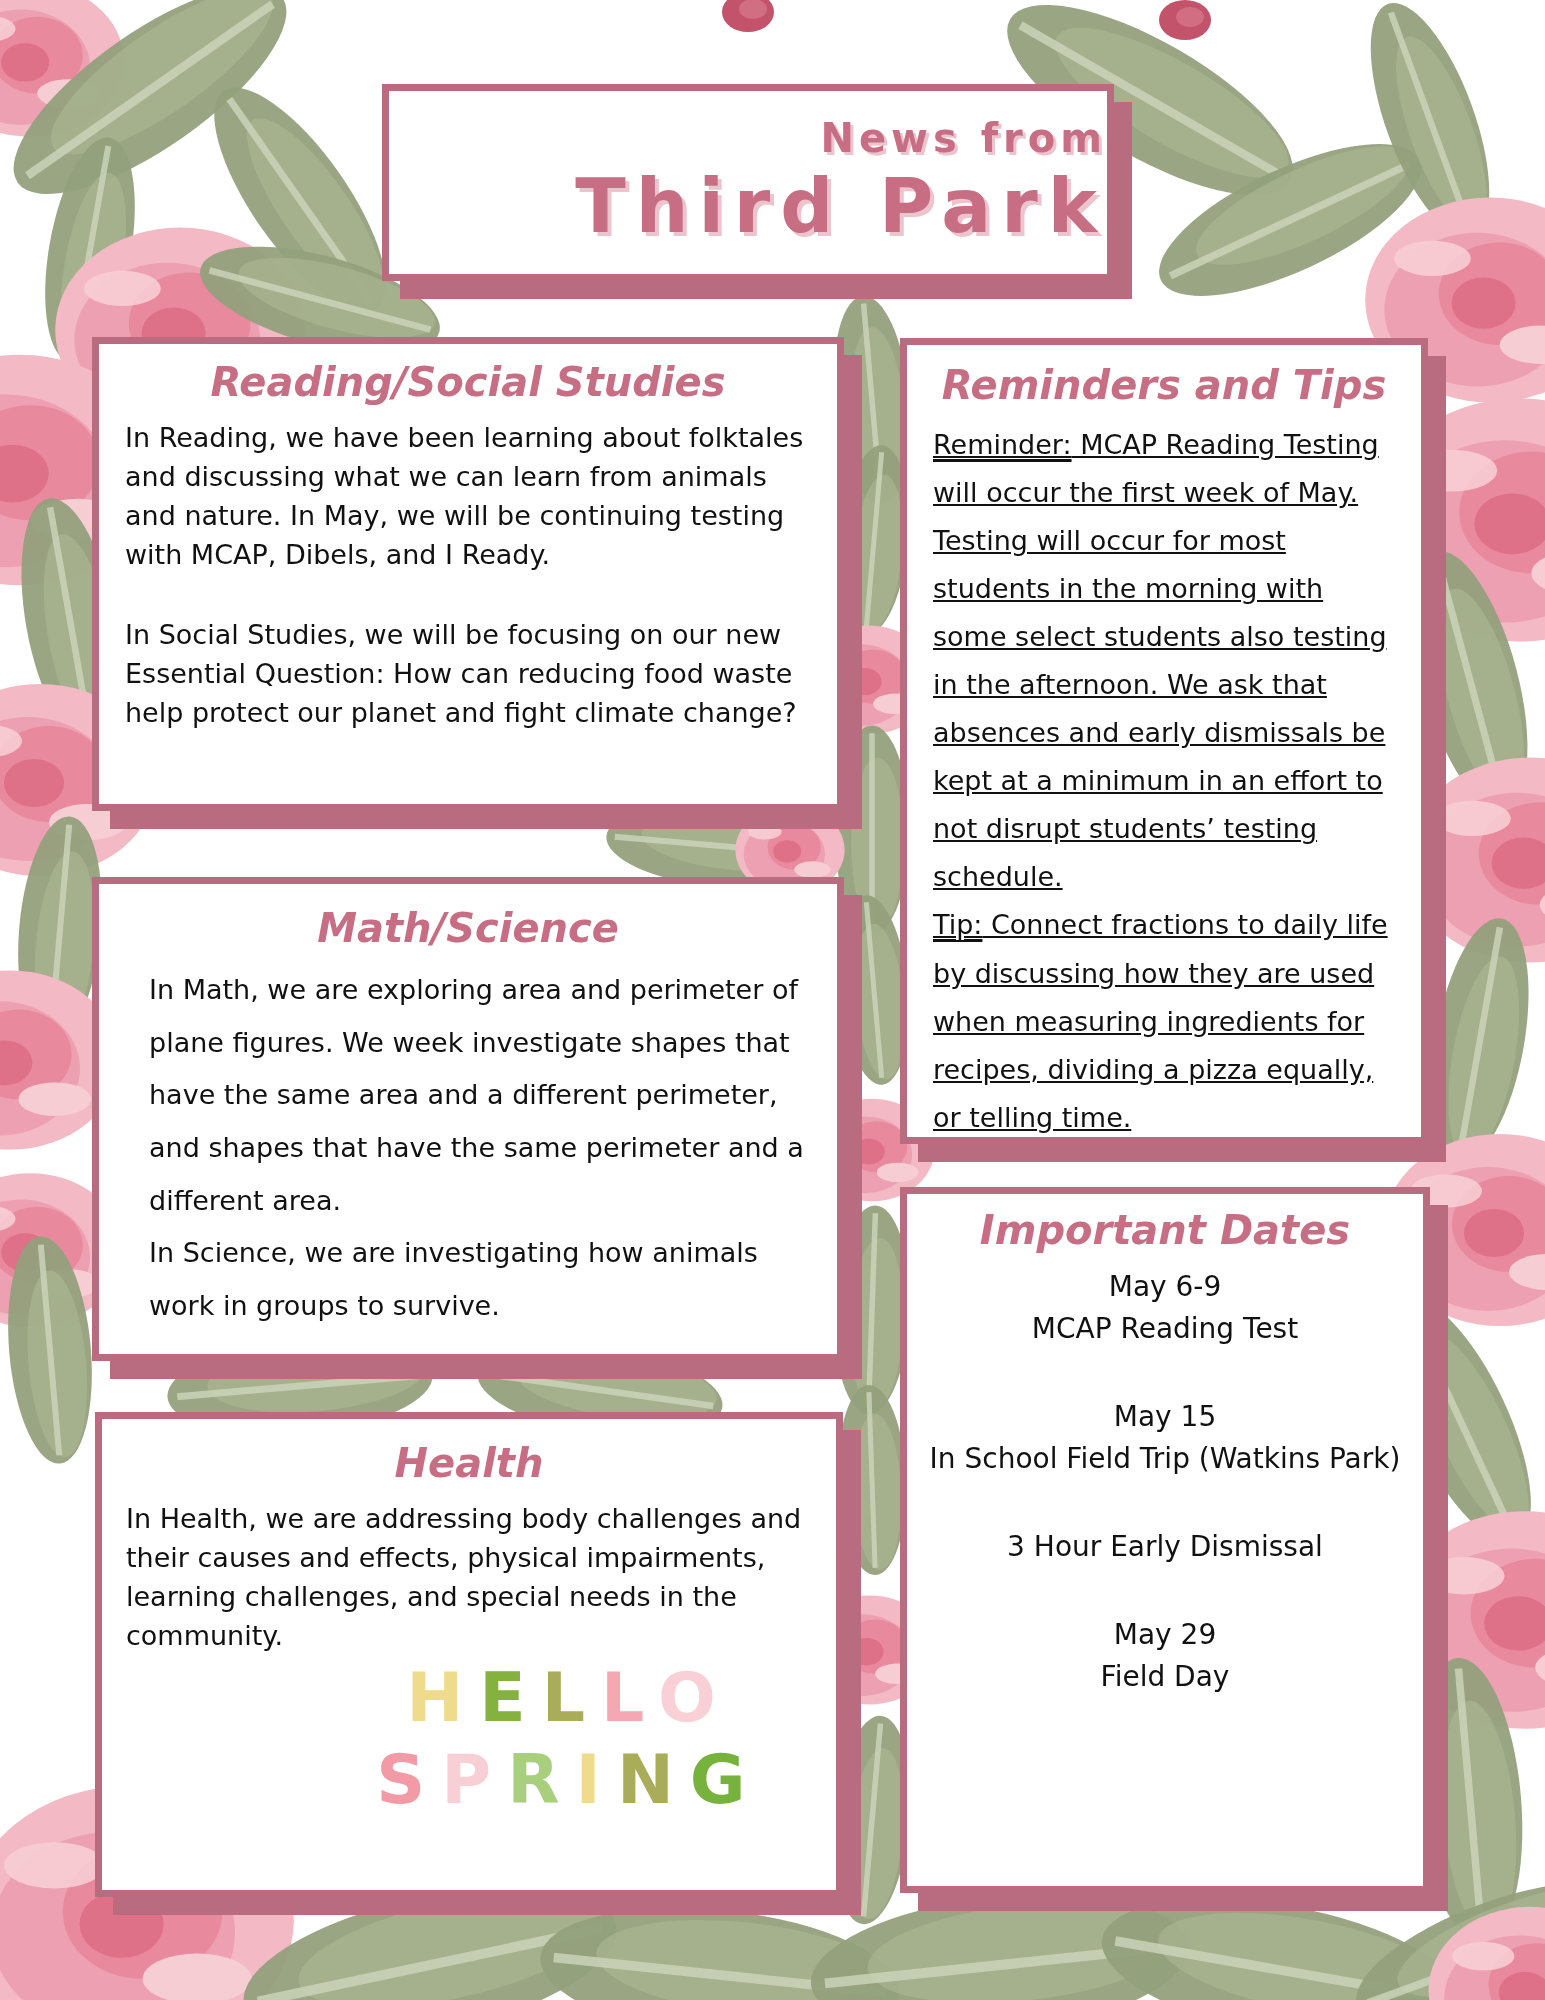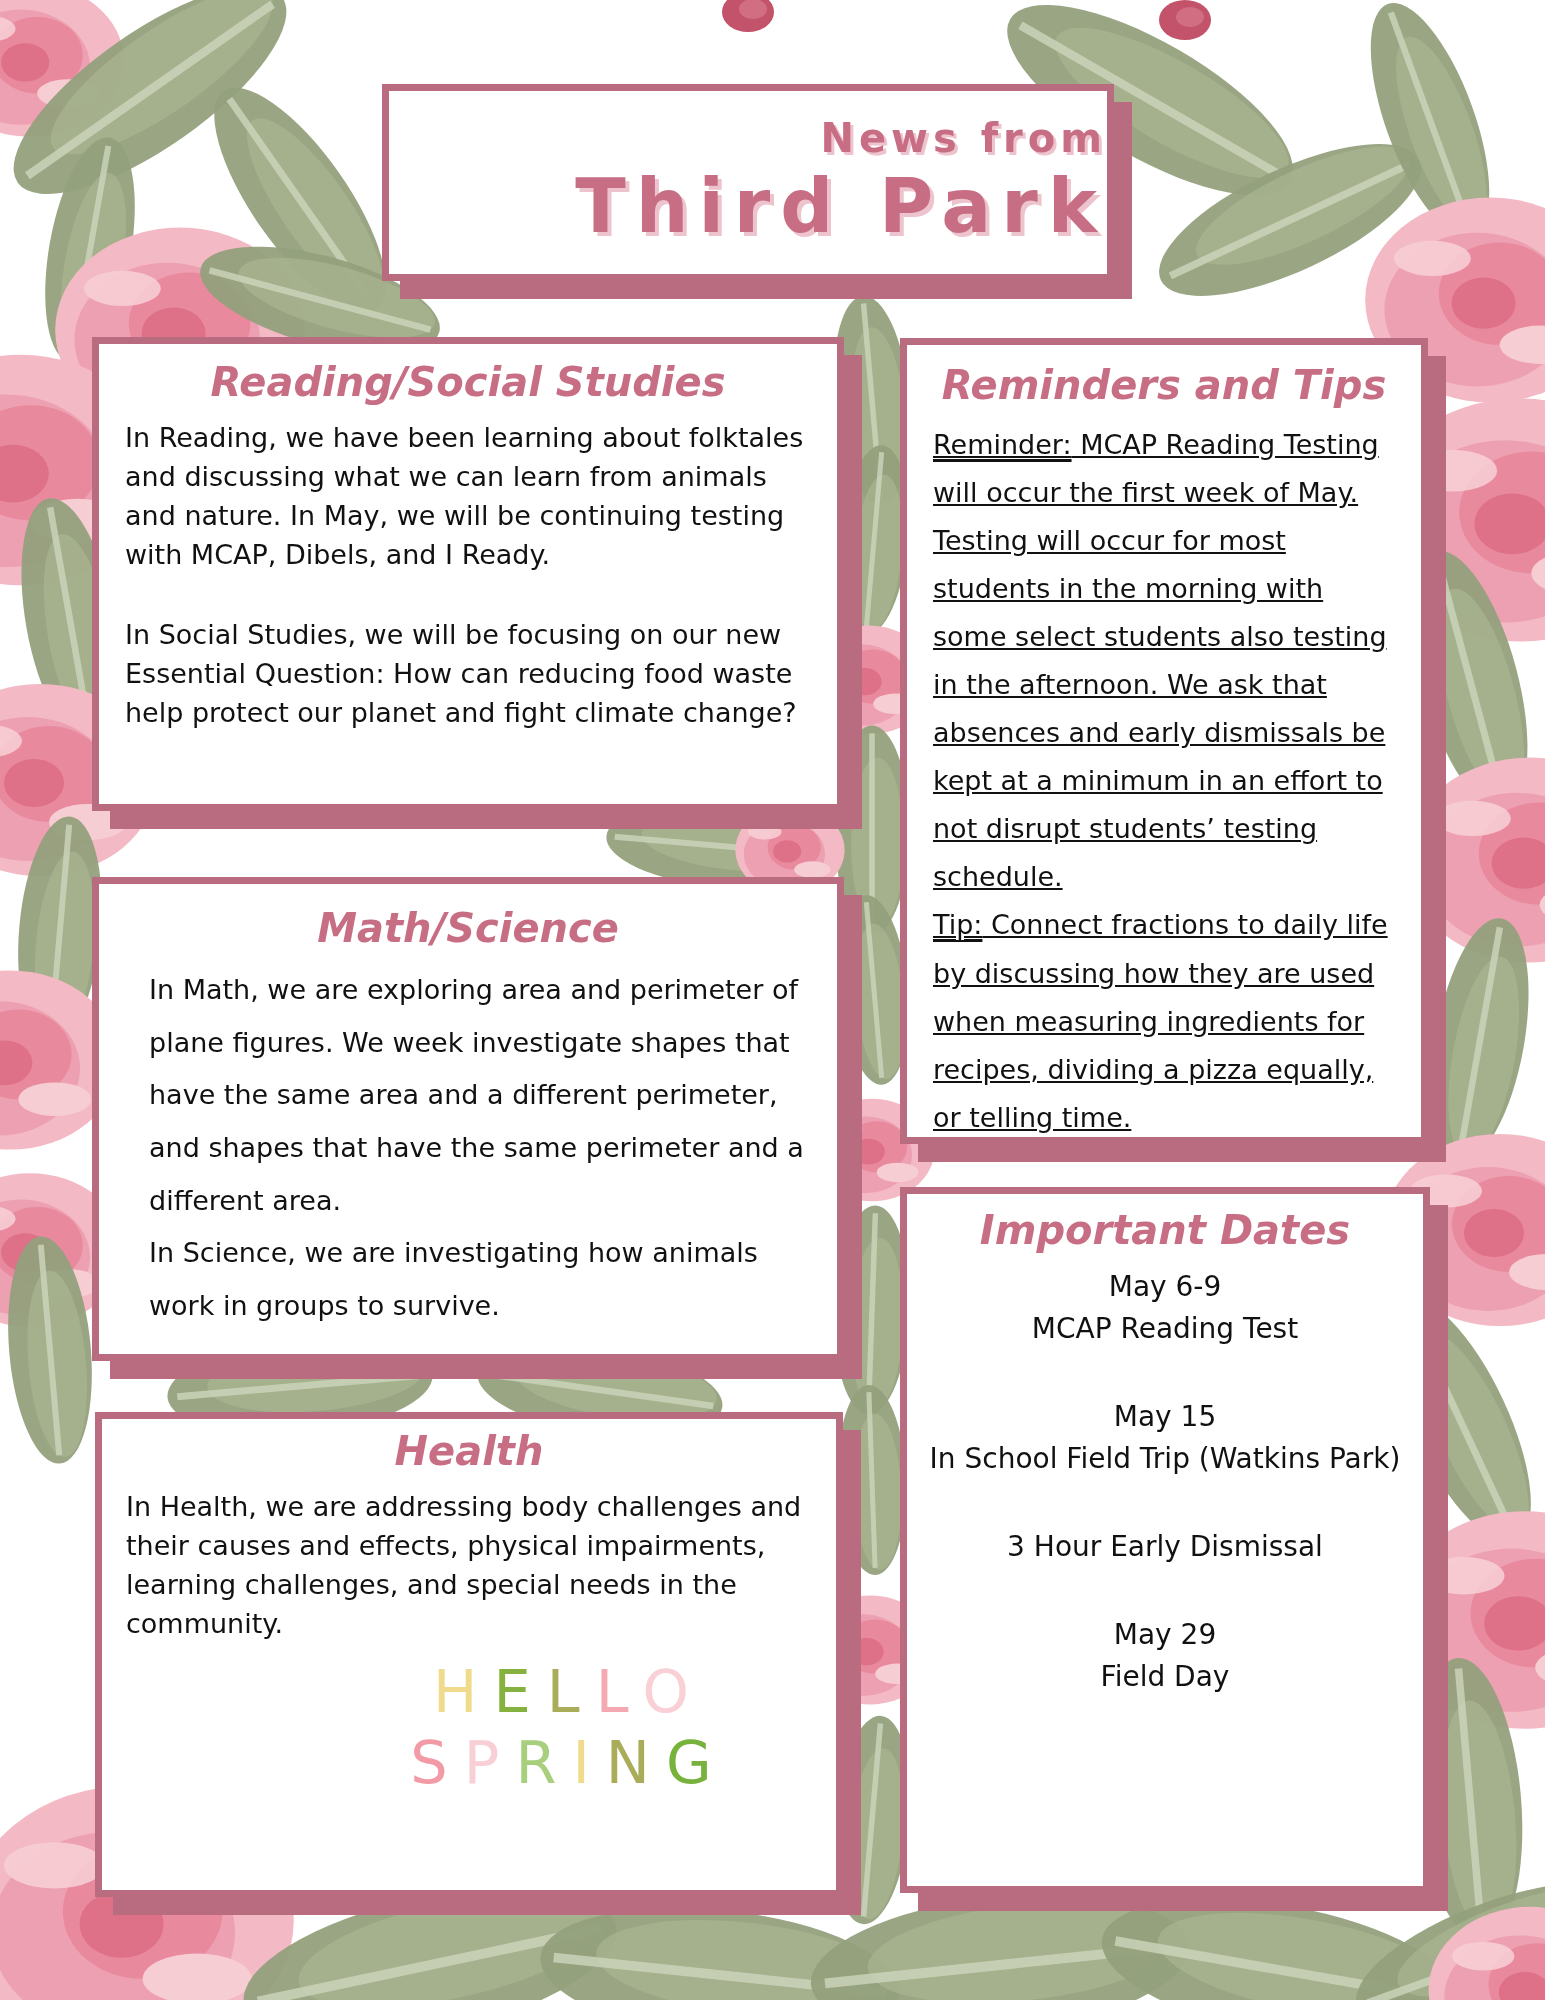"Health" .health-box { padding: 4px 24px -> 16px 24px }
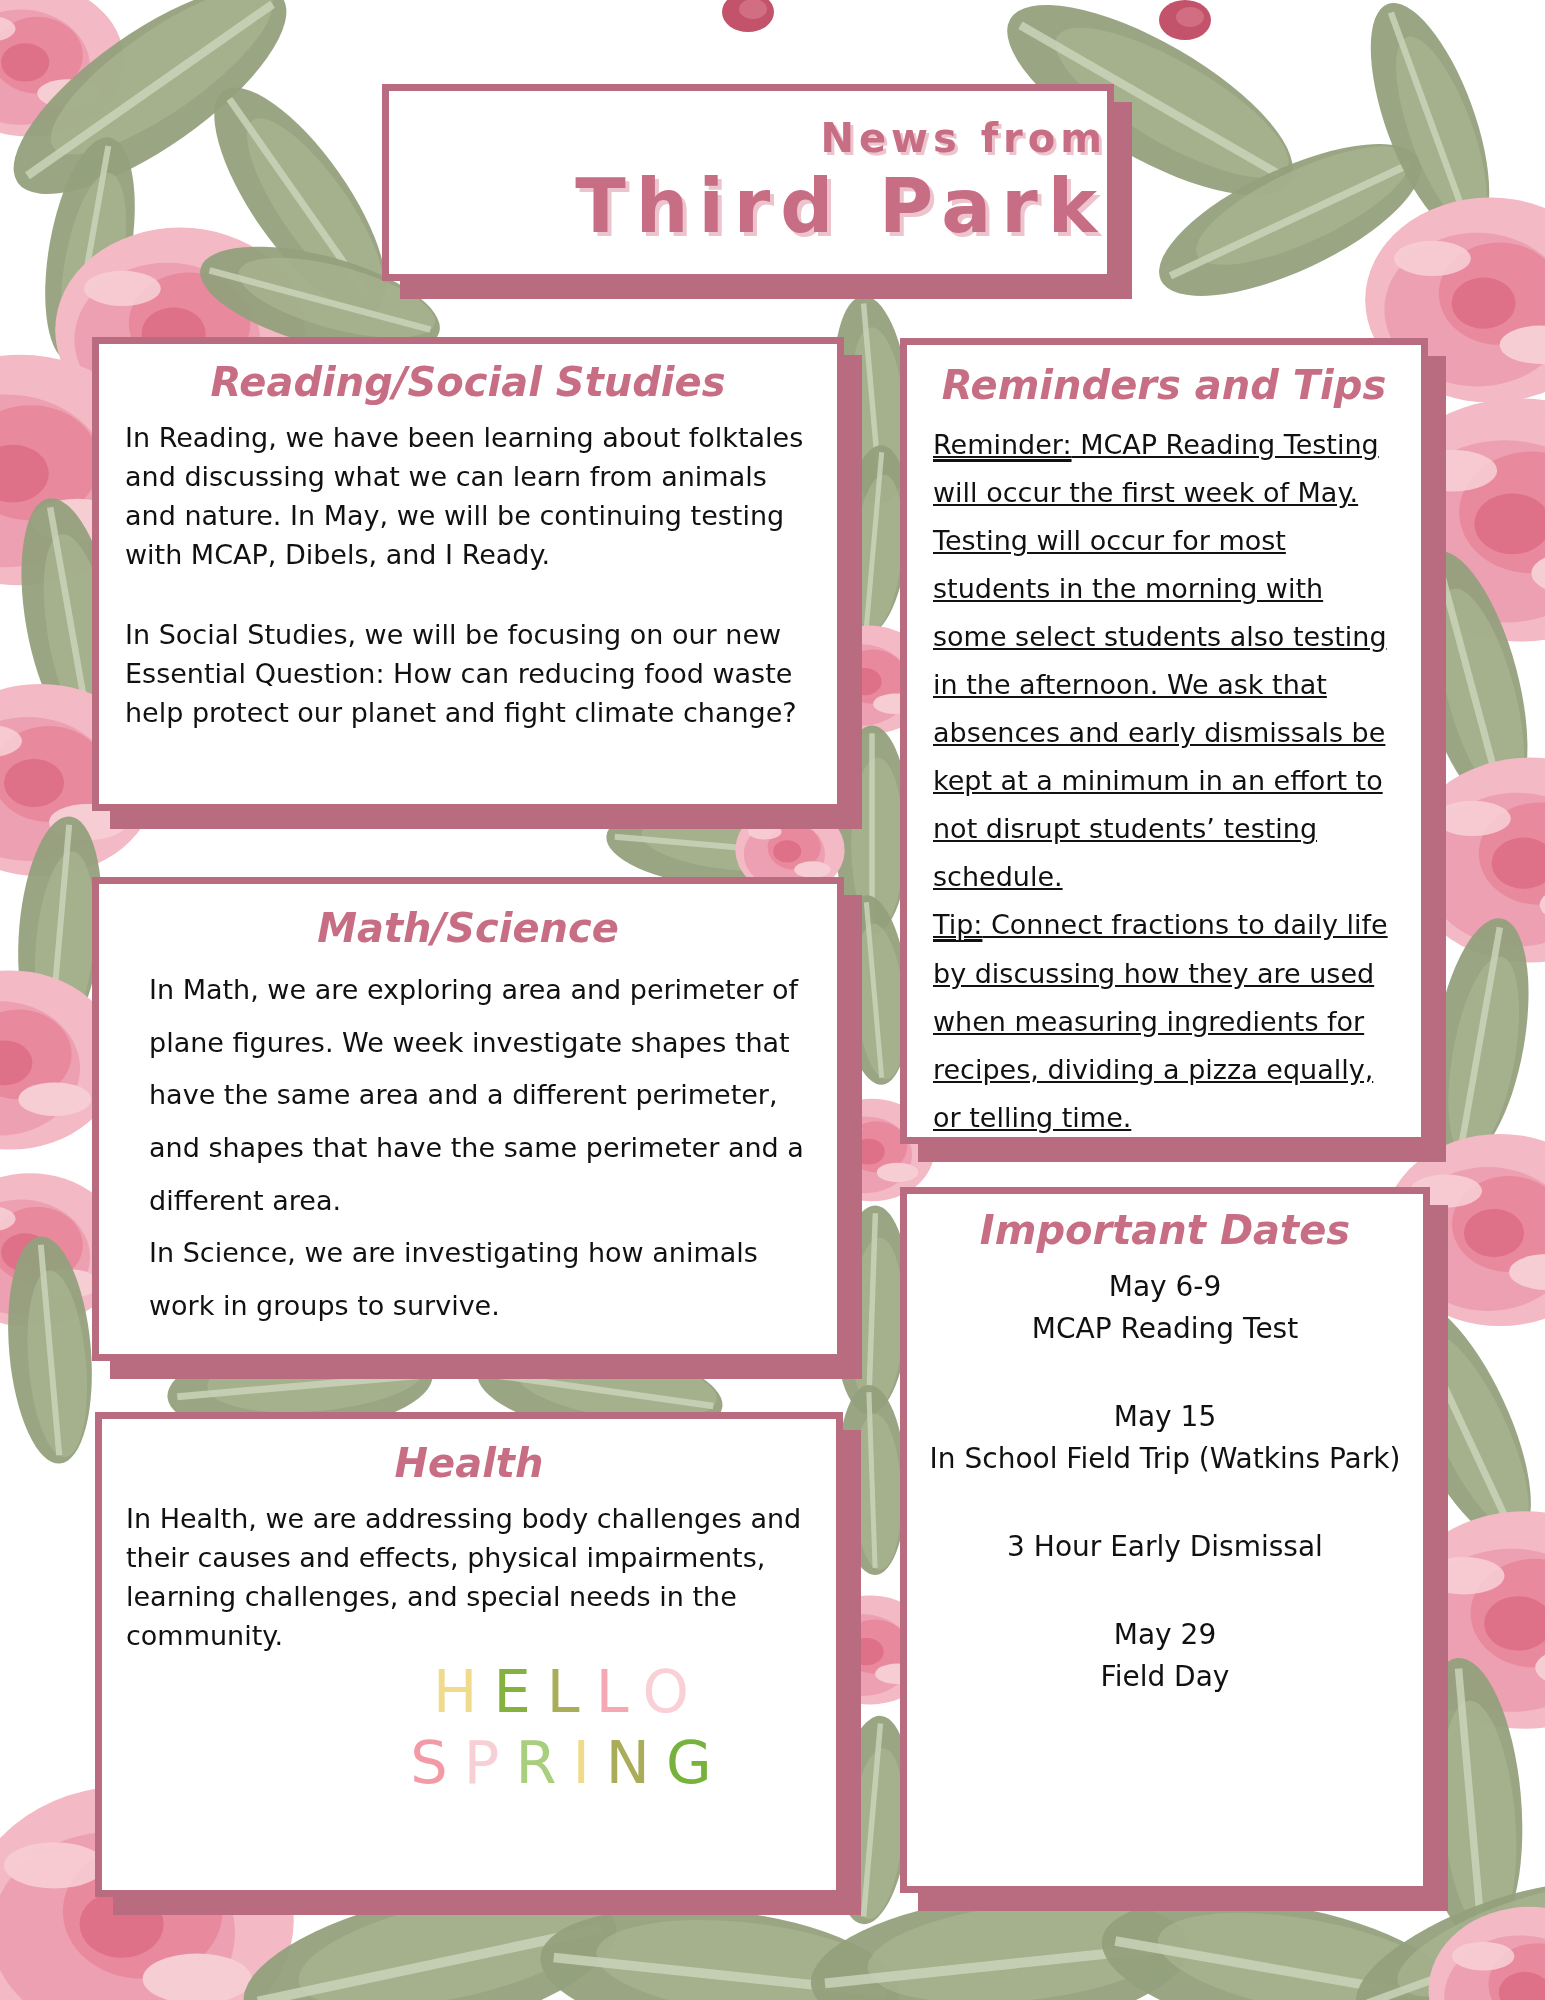"HELLO" .hs-line { font-size: 59px -> 68px; font-weight: 400 -> 700 }
